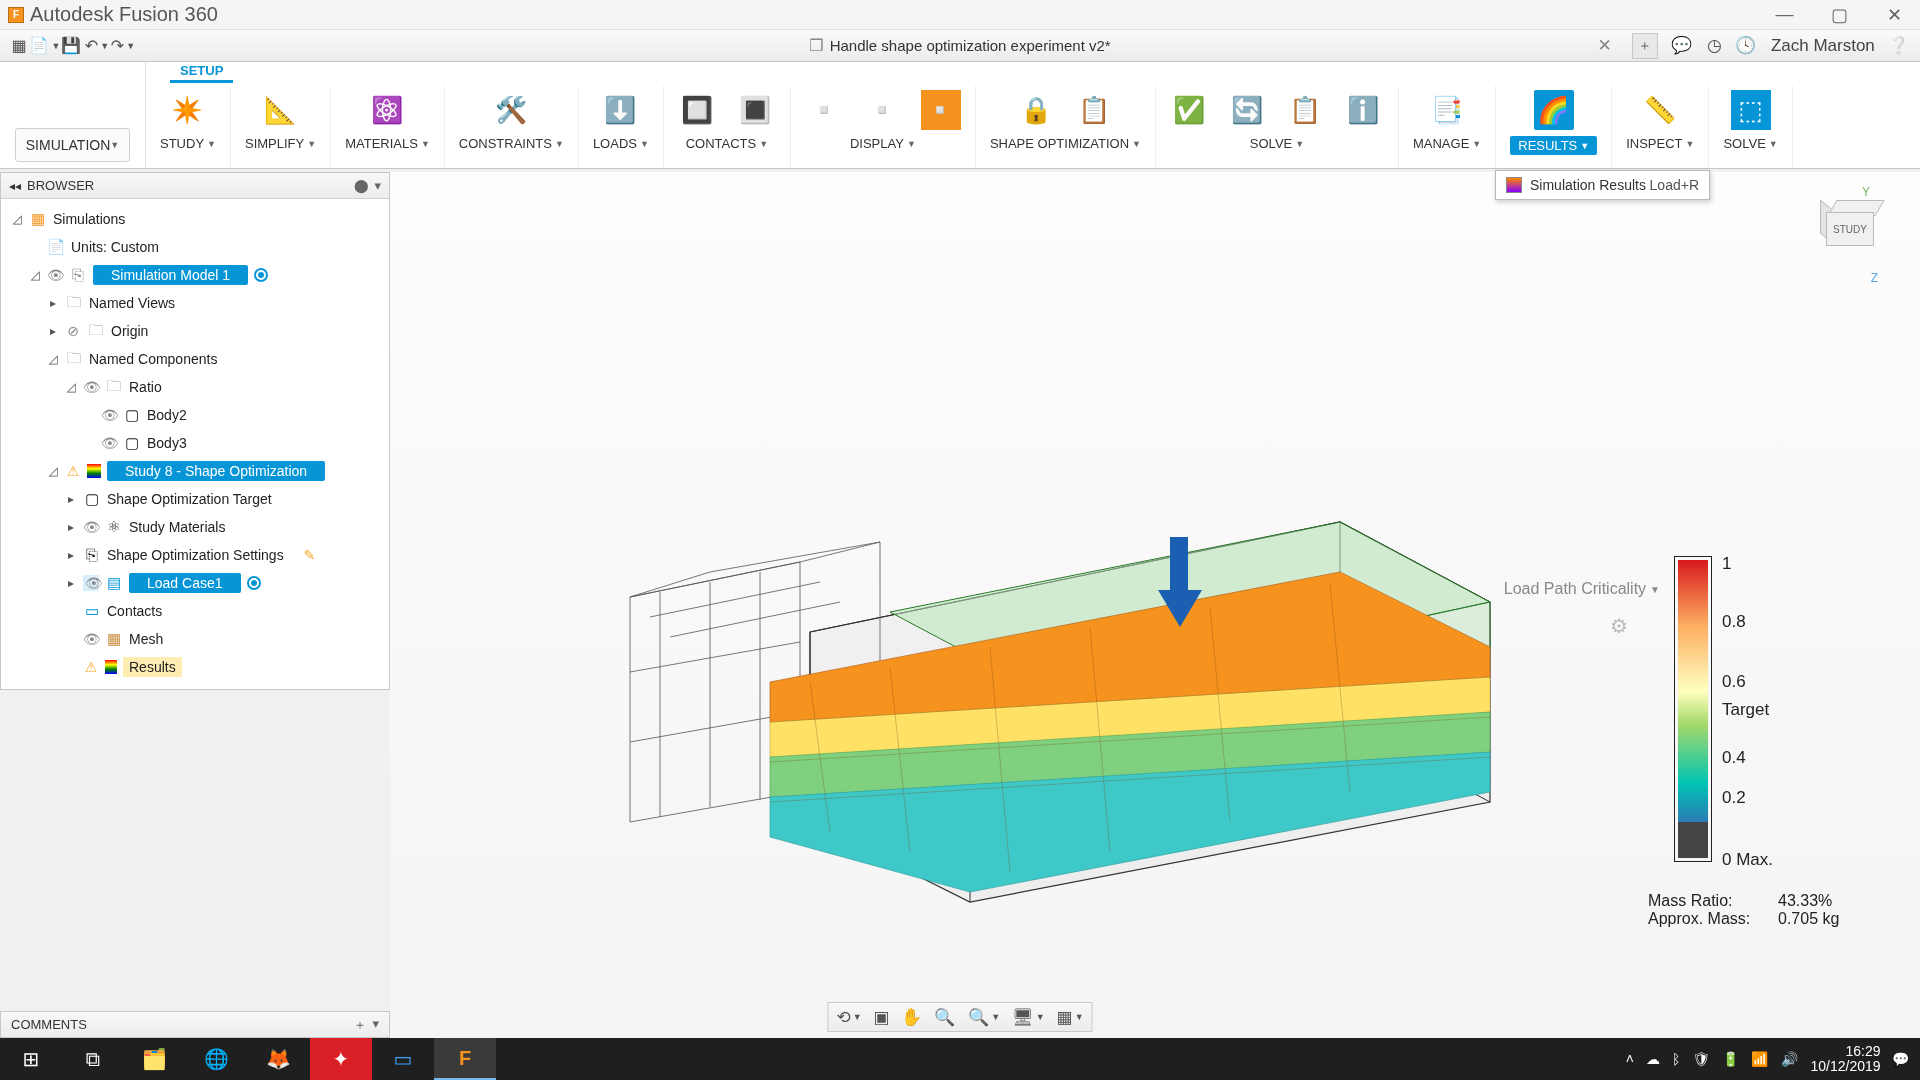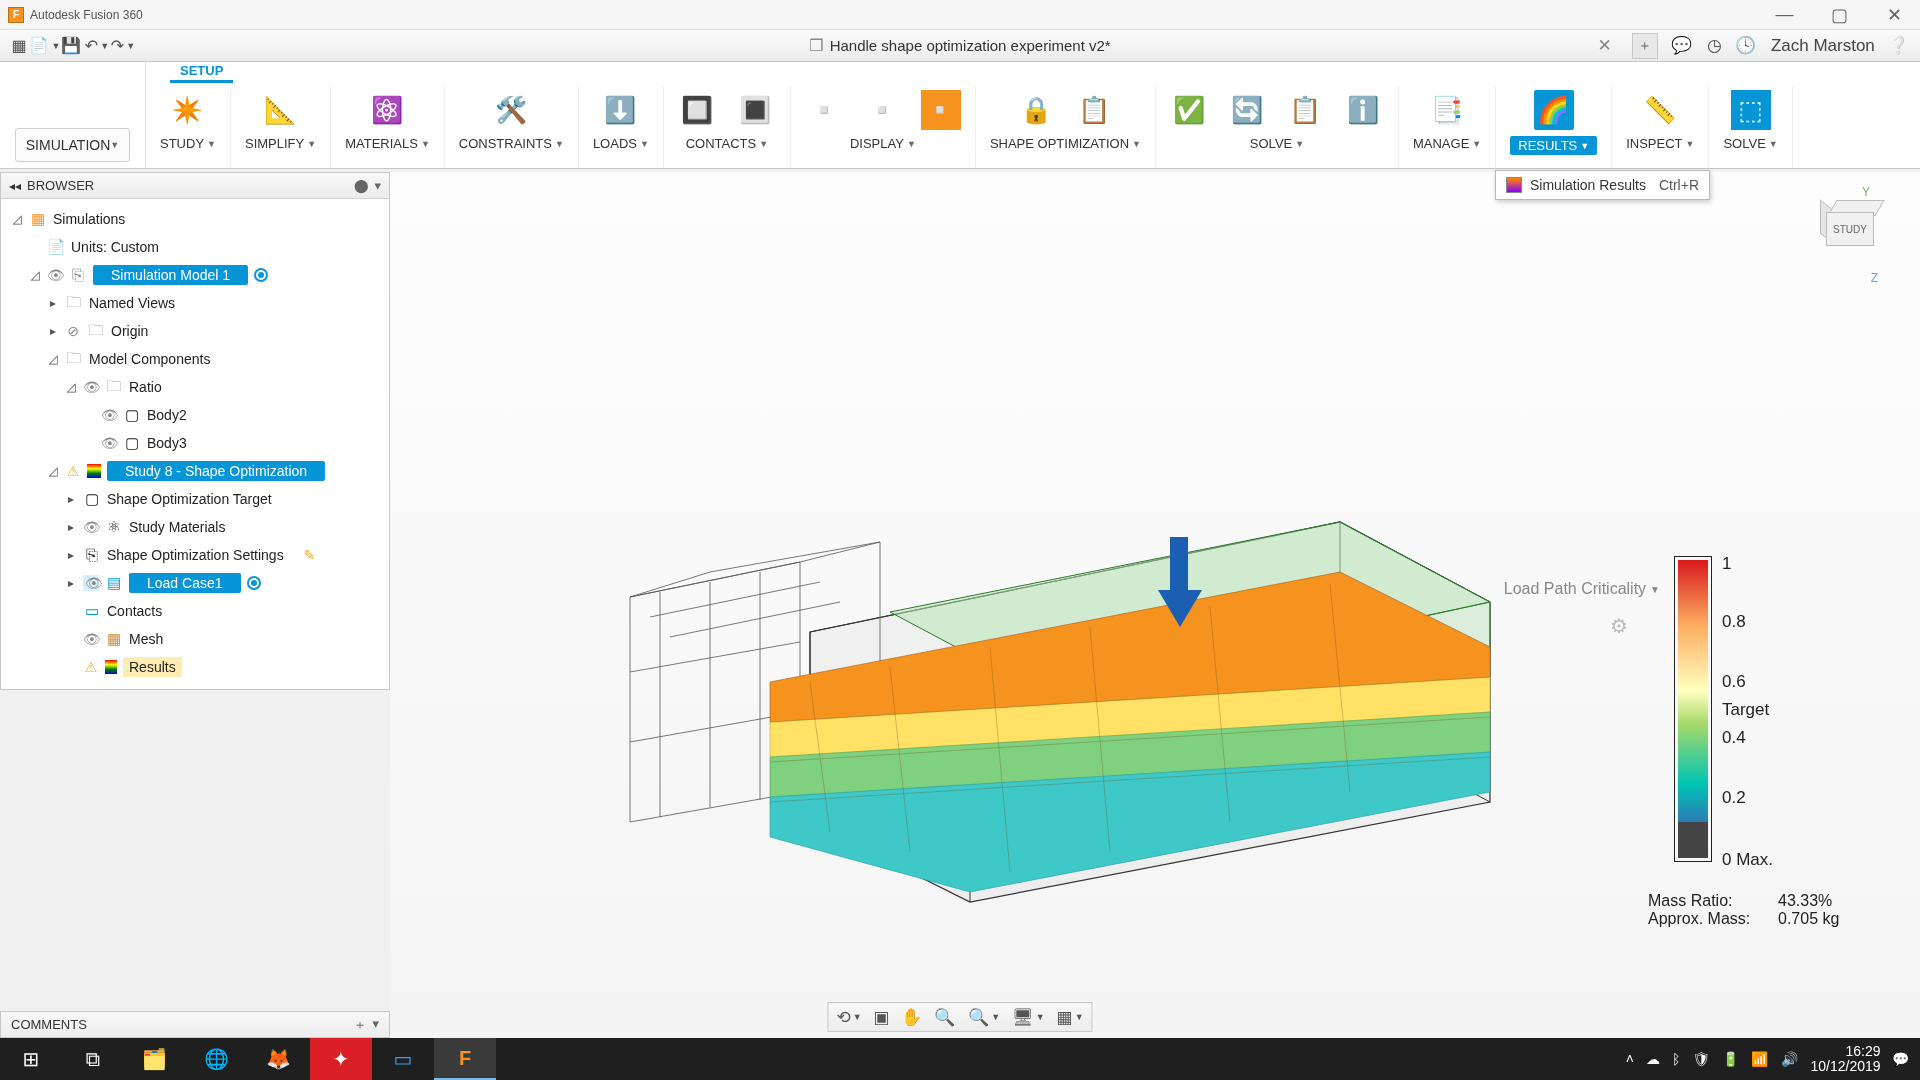"Autodesk Fusion 360" .titlebar .title { font-size: 12px -> 20px }
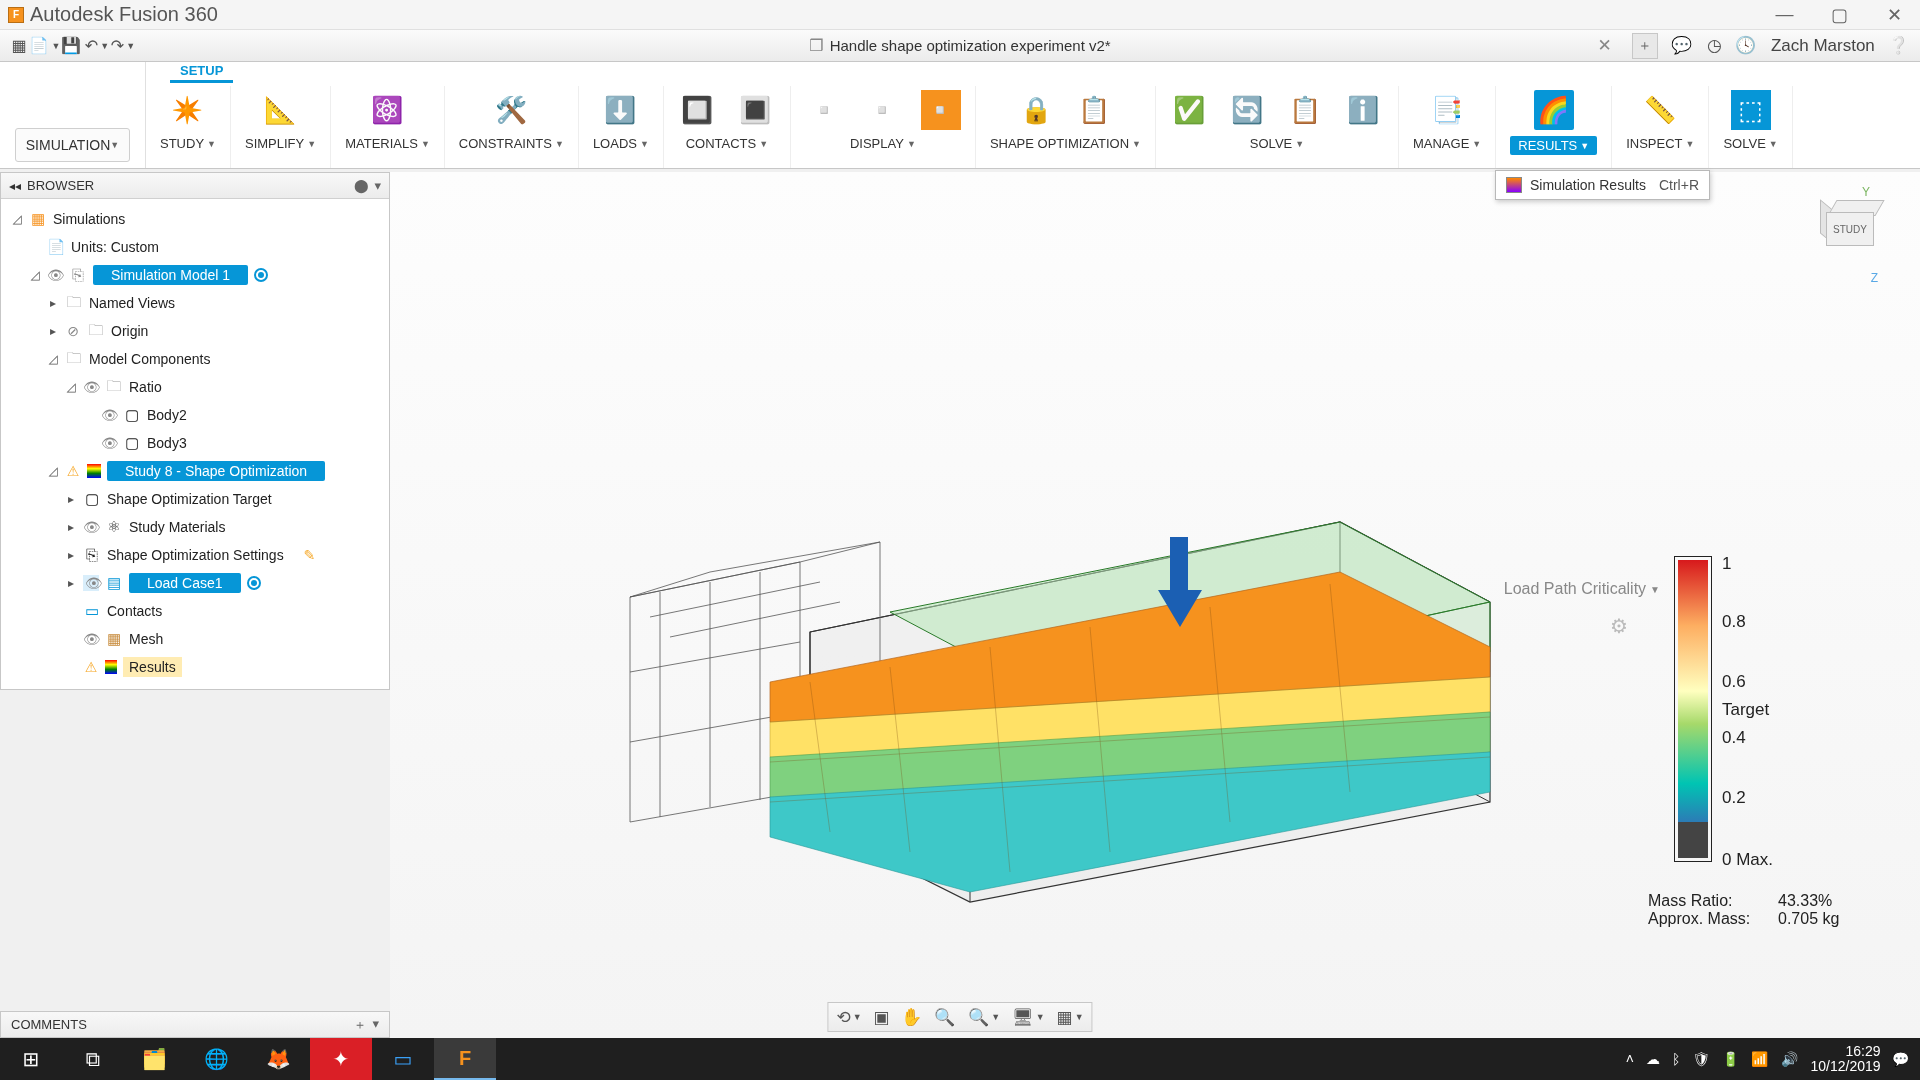"Ctrl+R" span.shortcut { text: Ctrl+R -> Load+R }
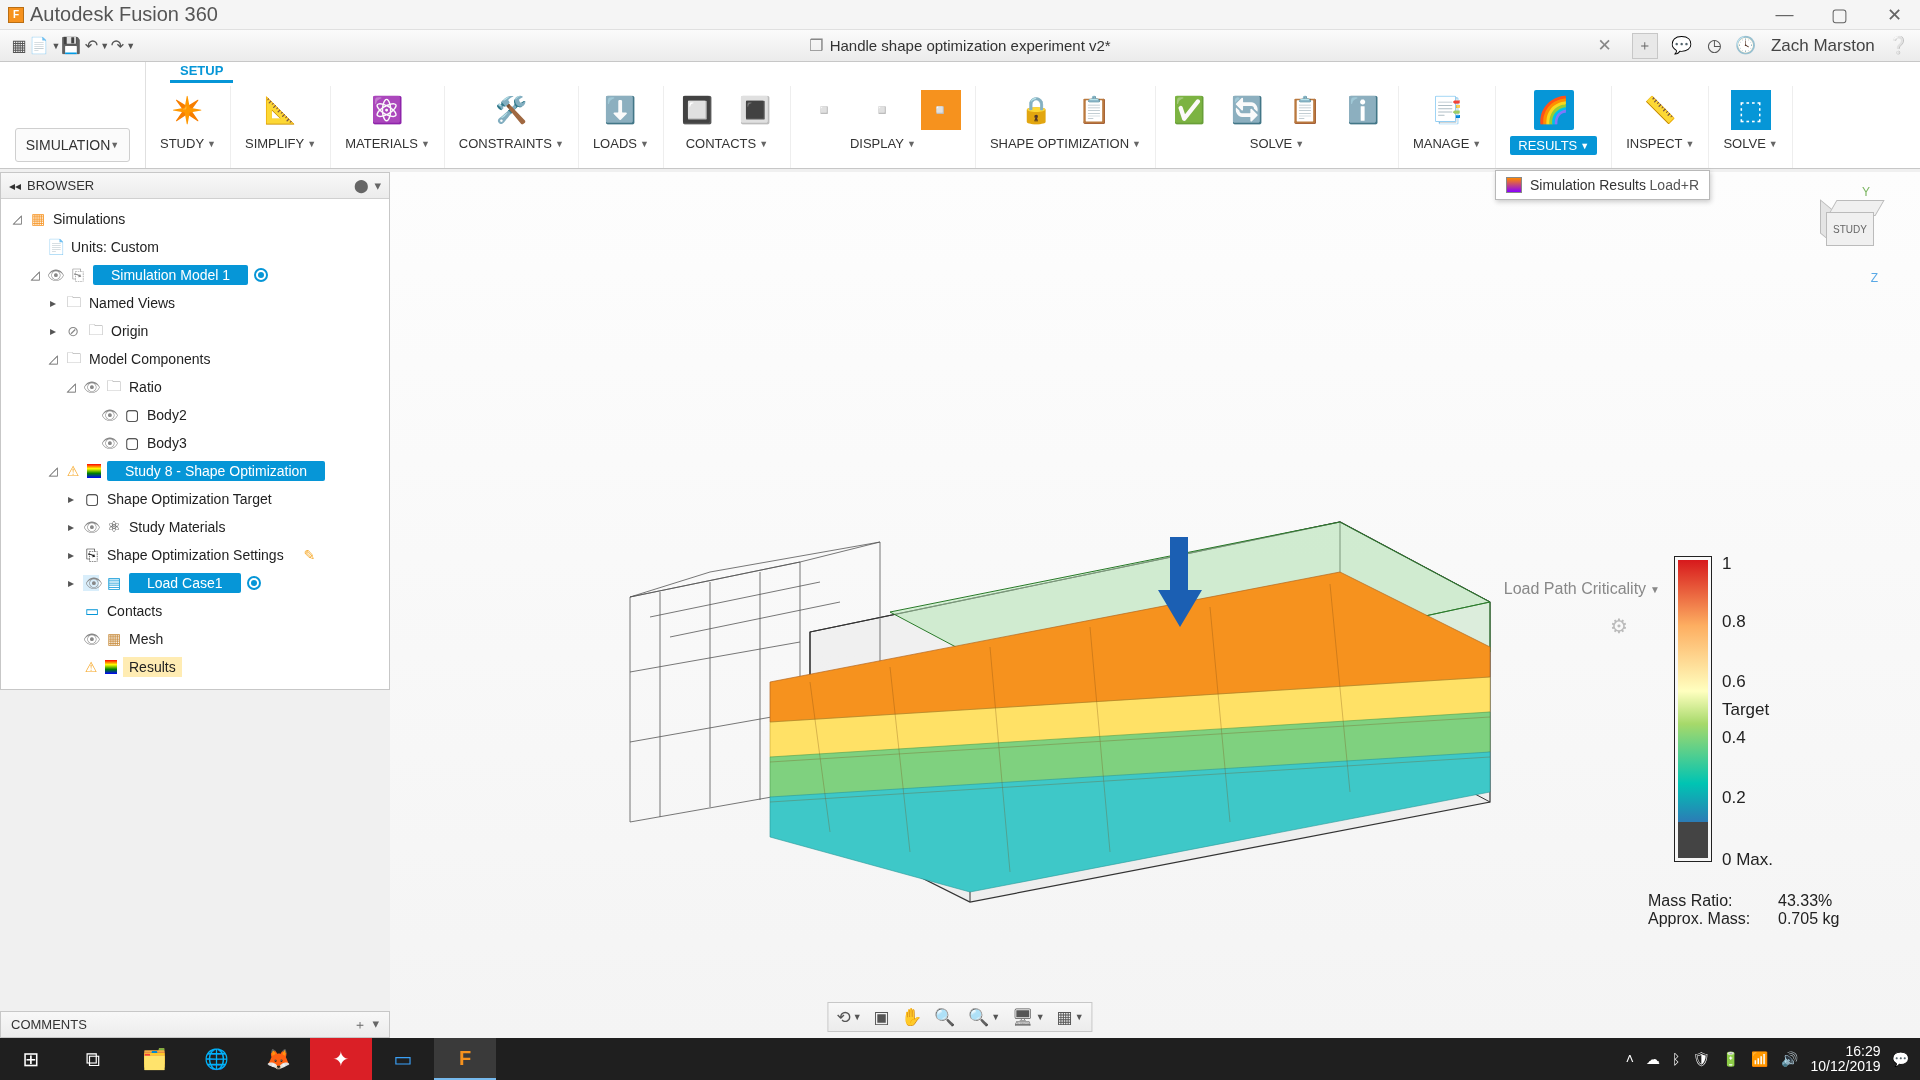"Model Components" span { text: Model -> Named }
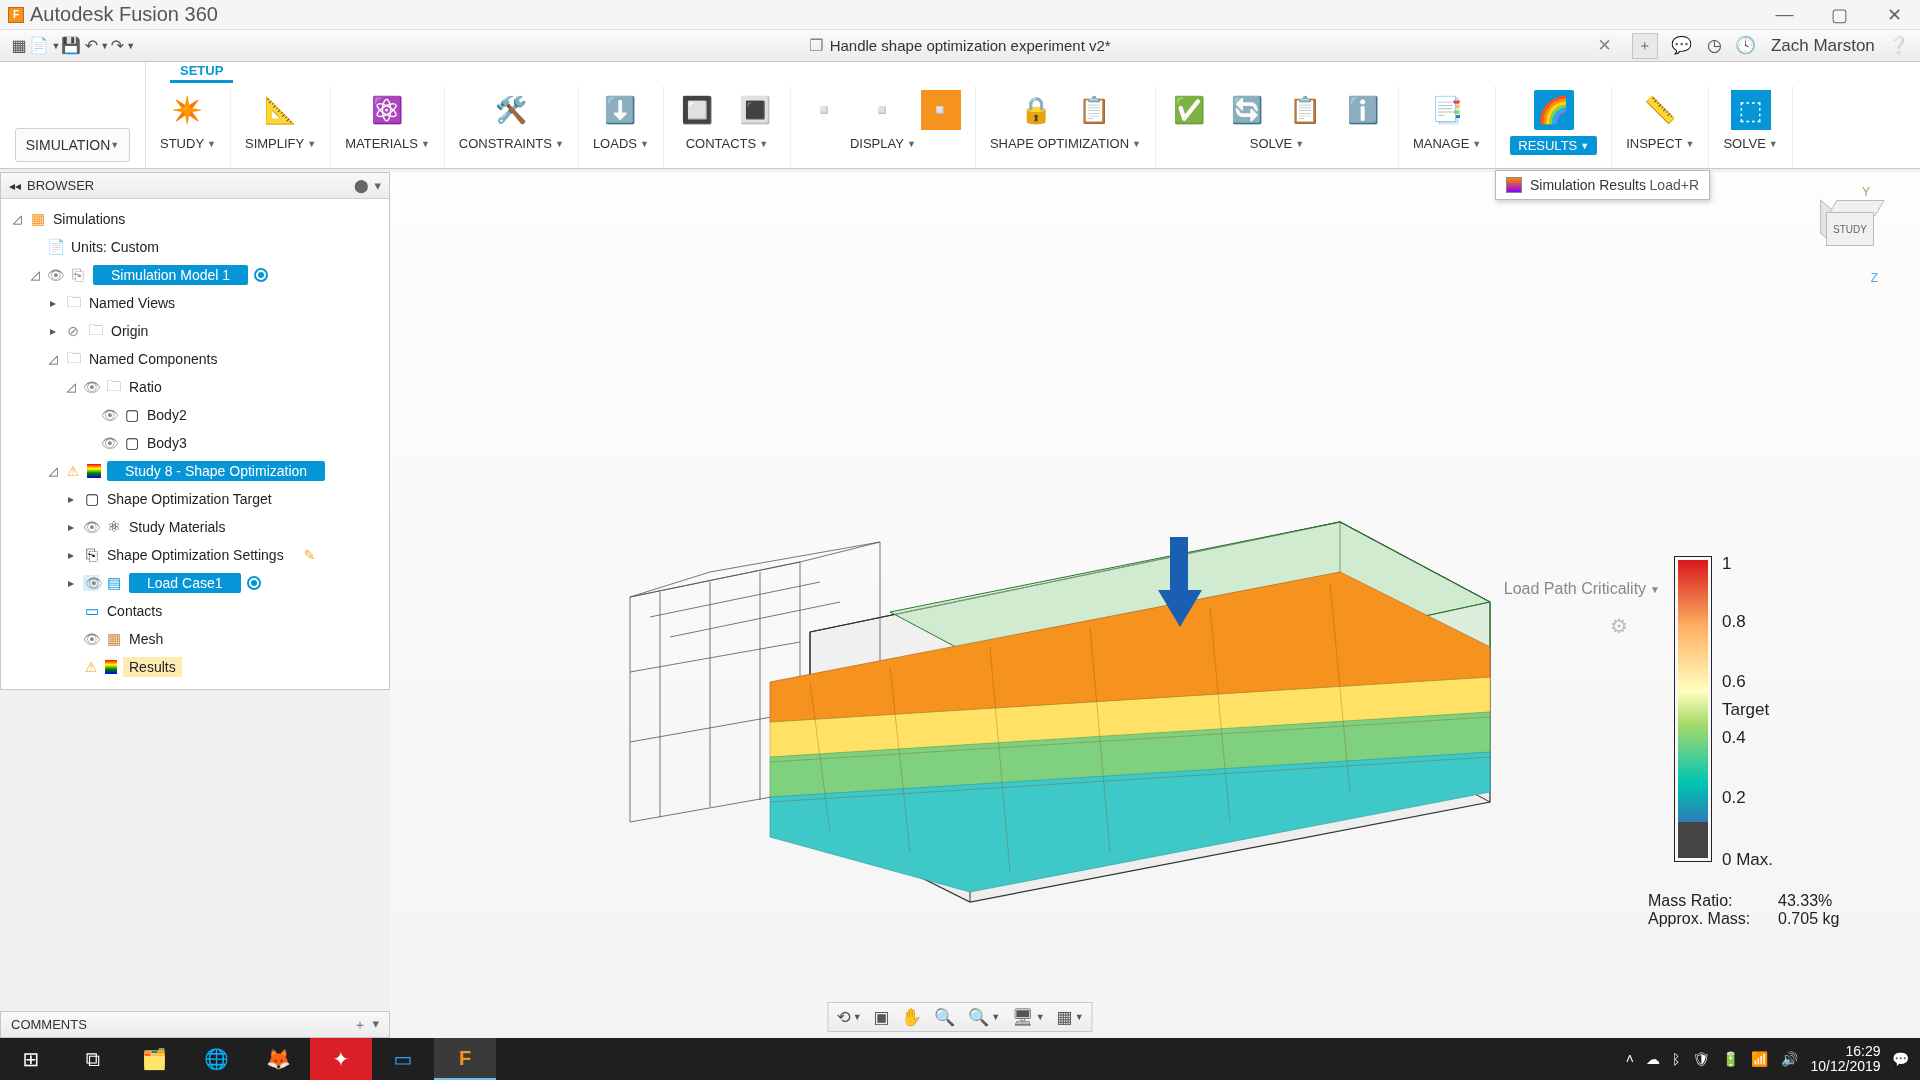"0.4" div.tick { top: 168px -> 188px }
